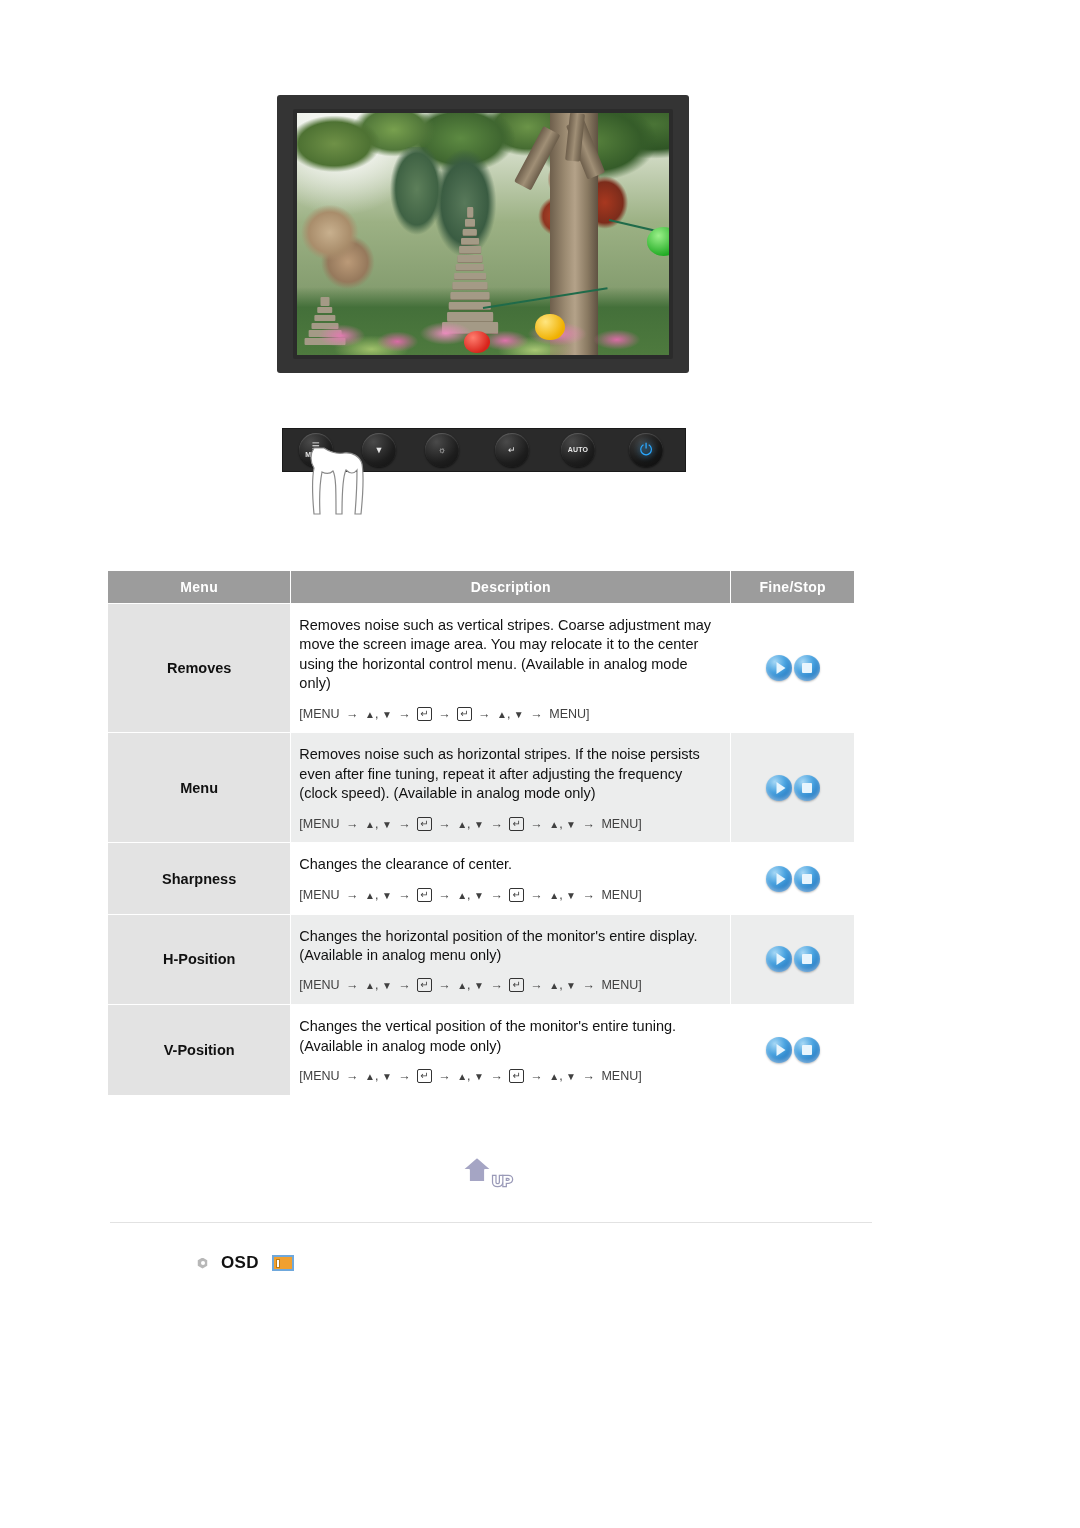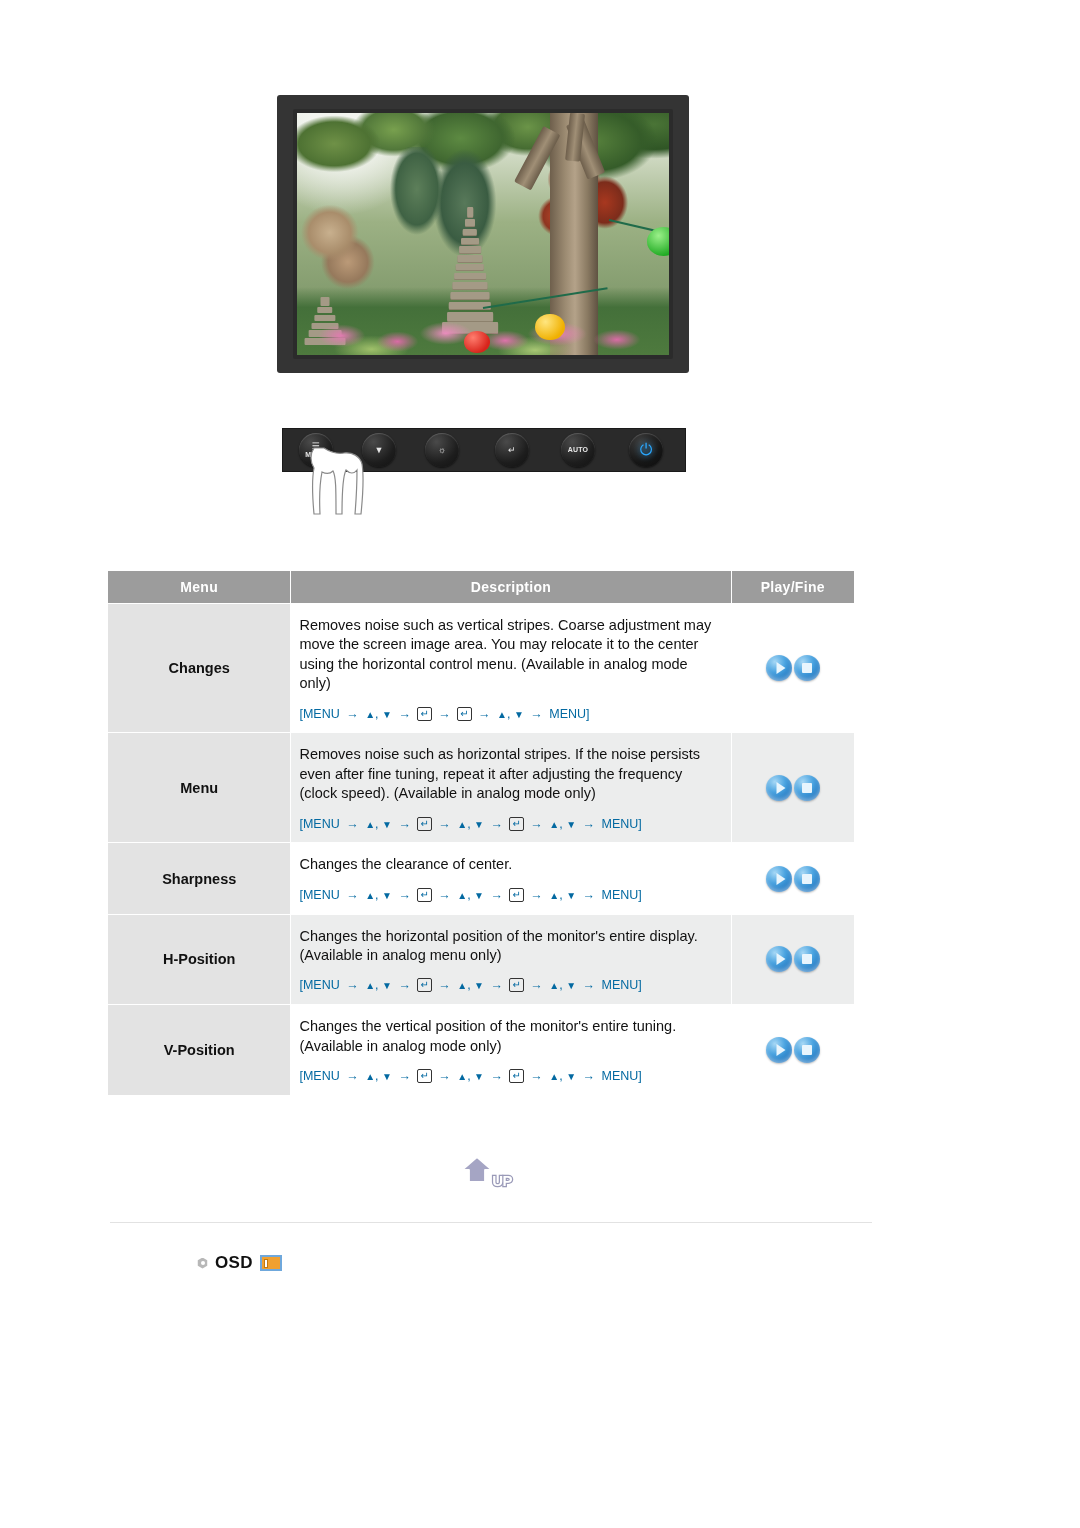"Play/Fine" th.col-play { text: Play/Fine -> Fine/Stop }
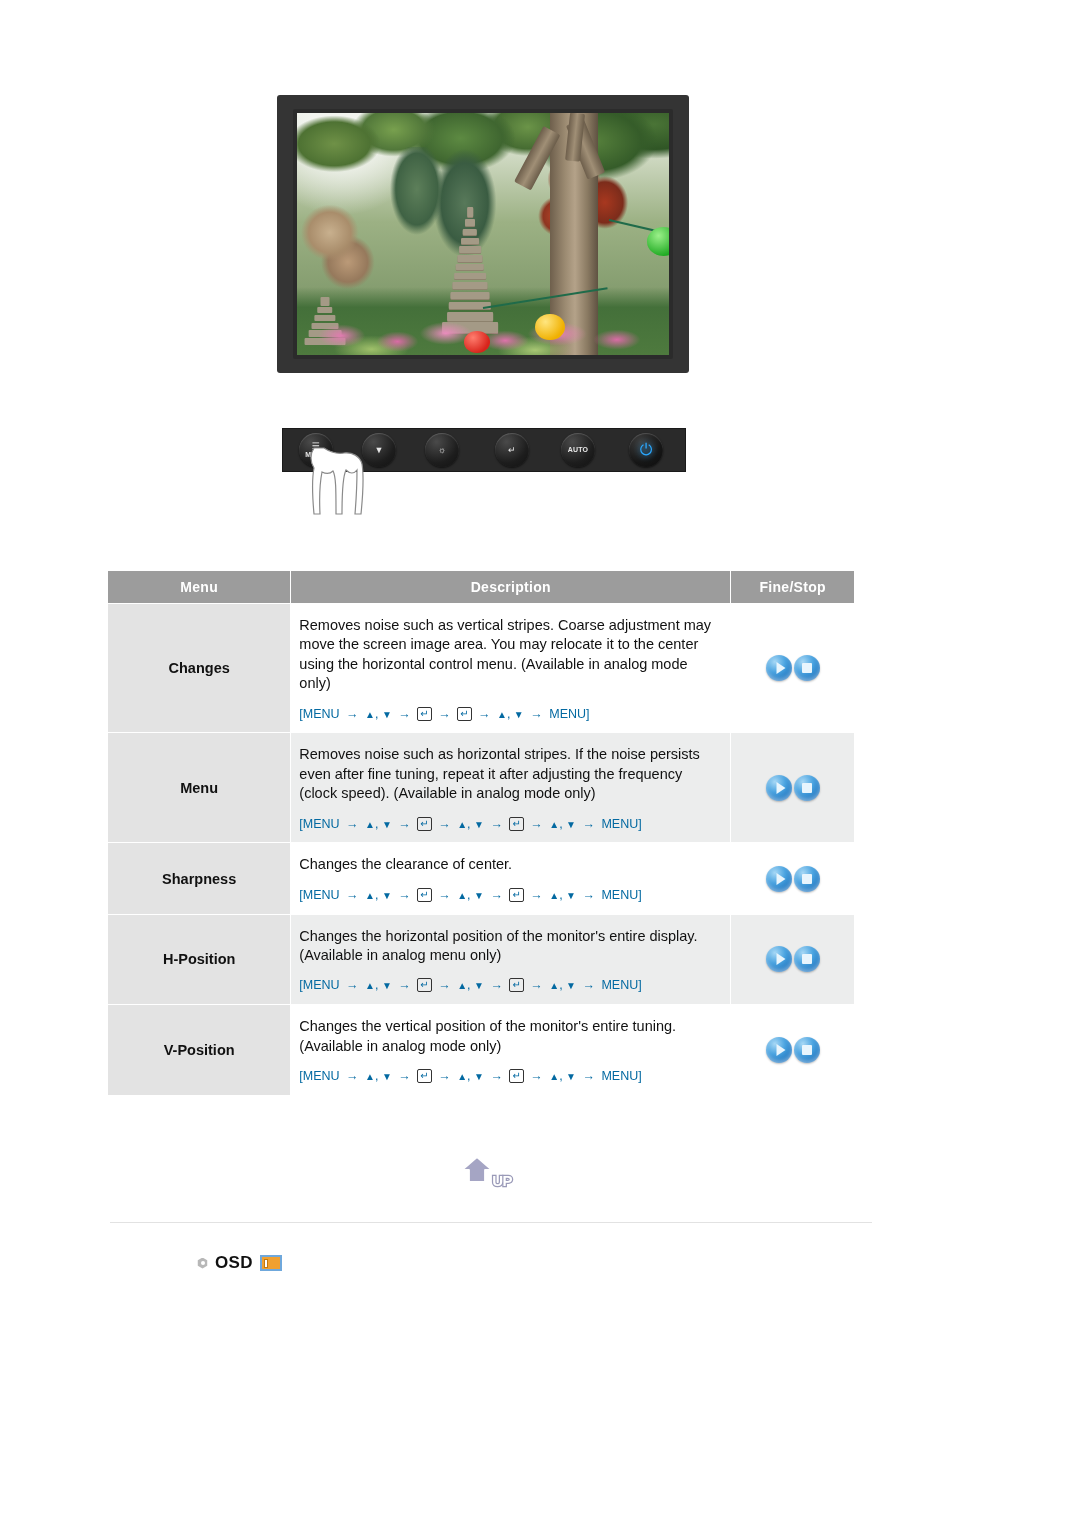"Changes" td.cell-menu { text: Changes -> Removes }
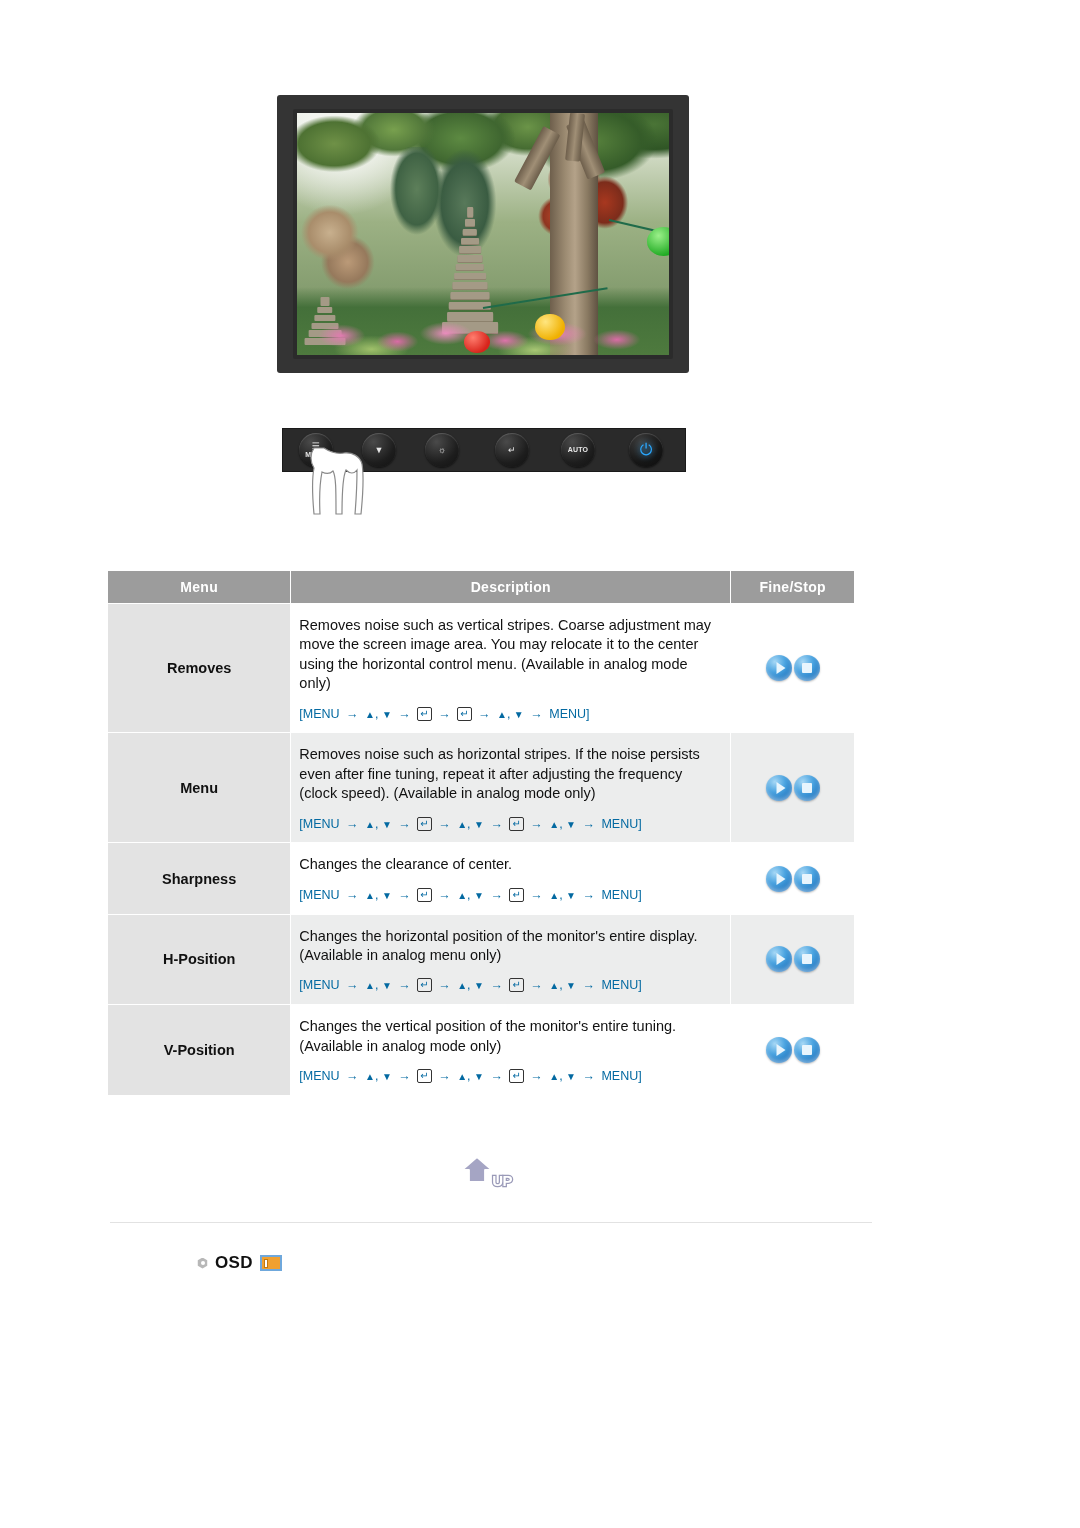"[MENU → ▲, ▼ →" .seq { color: #0369a1 -> #404040 }
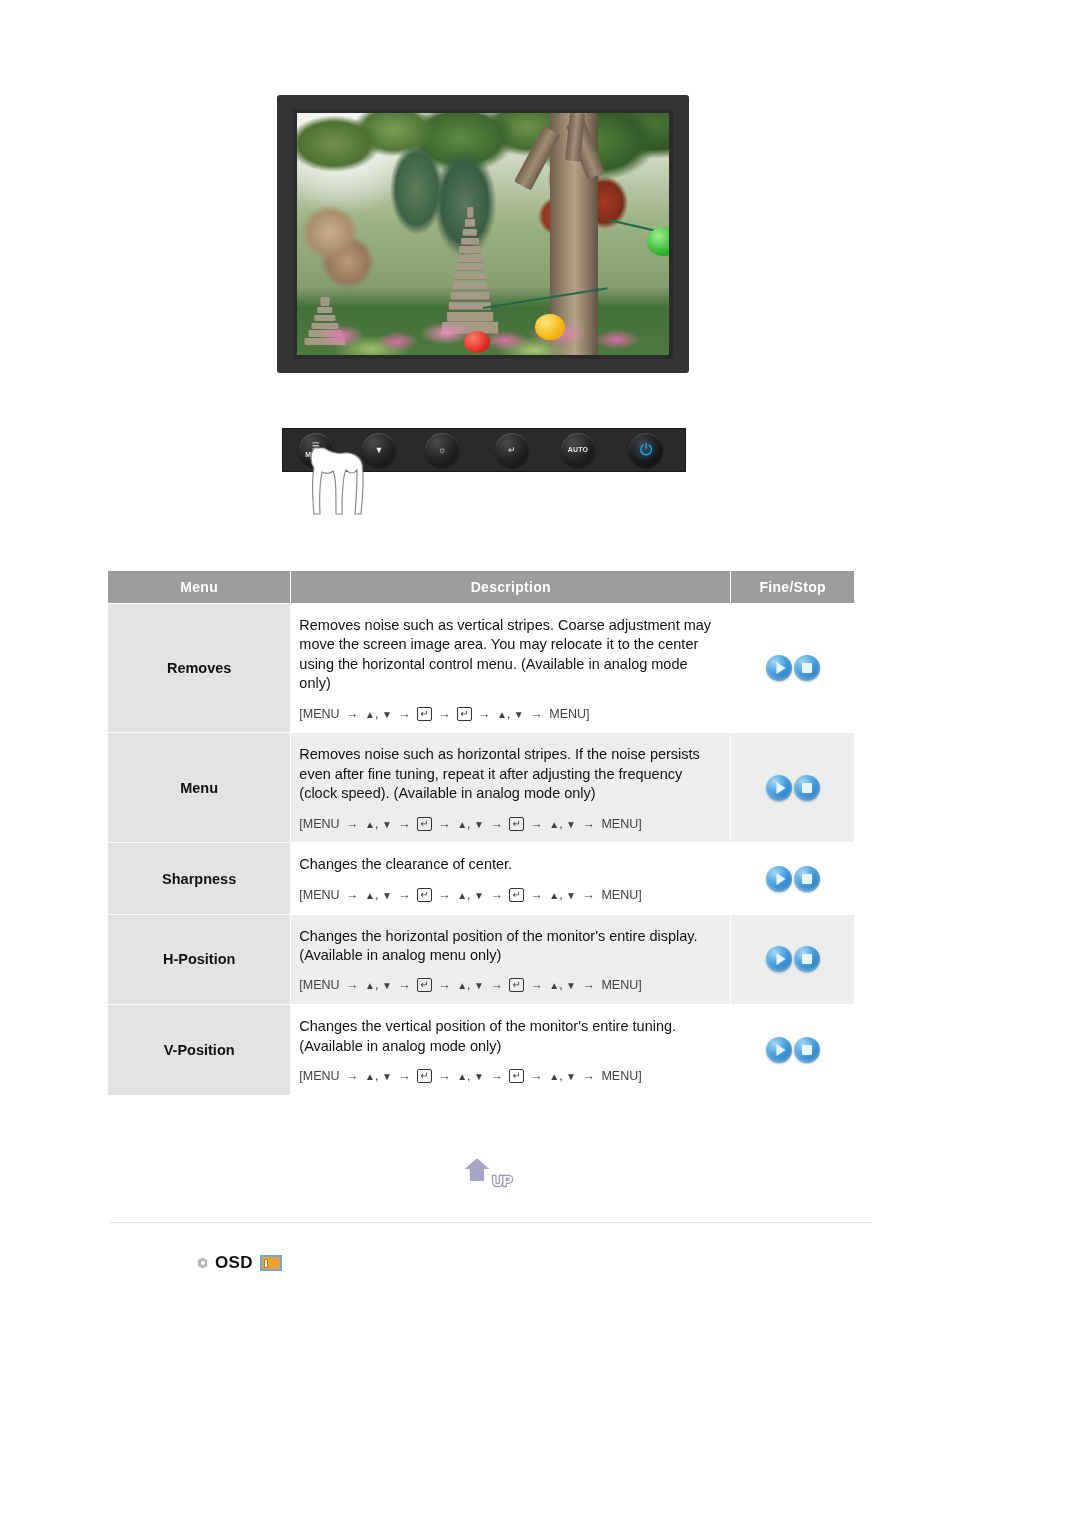"OSD" .osd-line { gap: 7px -> 13px }
